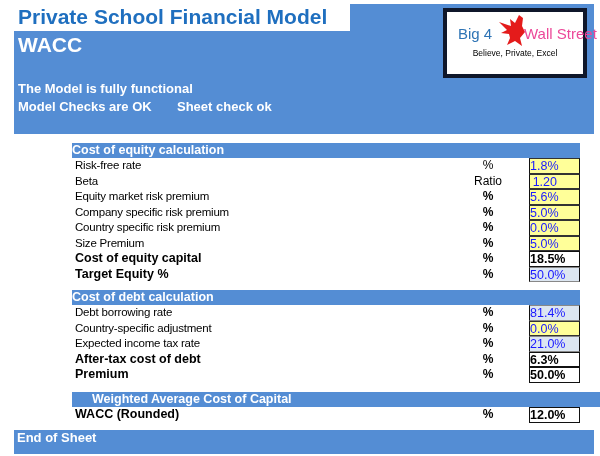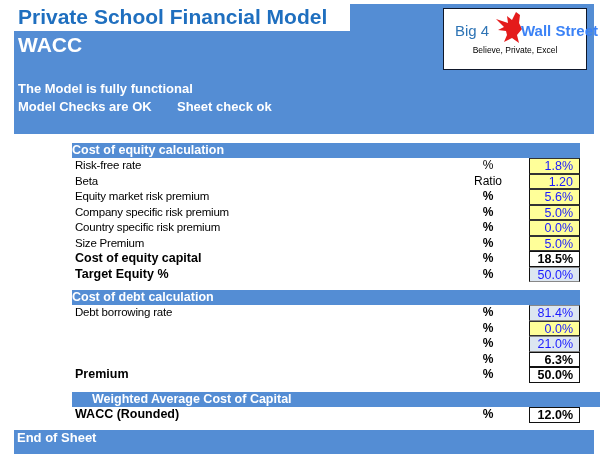"Big 4" .logo { border: 1px solid #0f172a -> 4px solid #0f172a; height: 62px -> 70px }
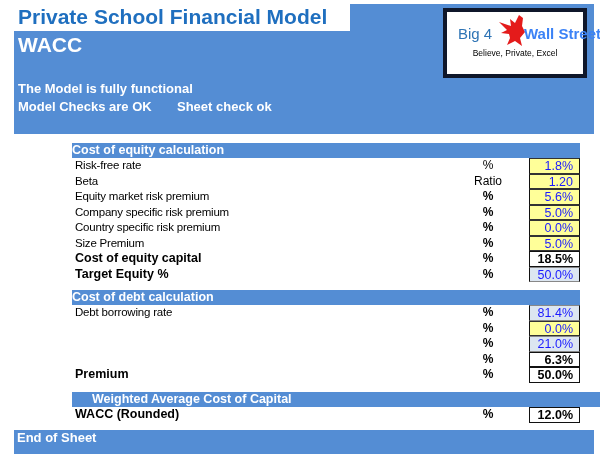"Wall Street" .logo .ws { color: #3b82f6 -> #ec4899; font-weight: bold -> none }
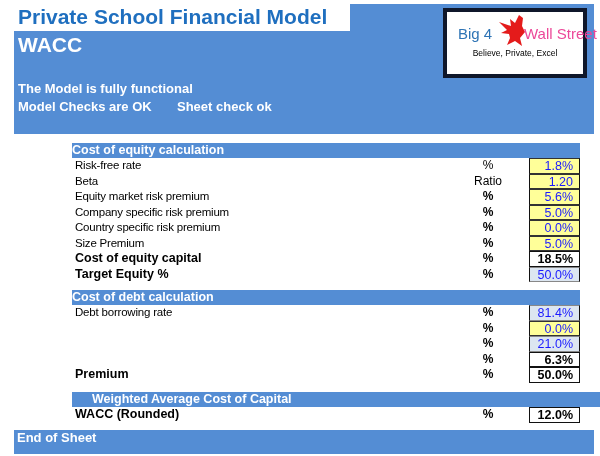"1.8%" .row .val { padding-right: 6px -> 22px }
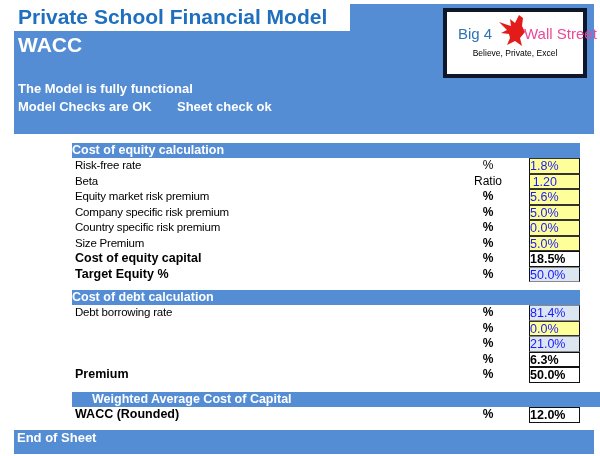"Country-specific adjustment" span.lbl { html: none -> <span>Country-specific adjustment</span> }
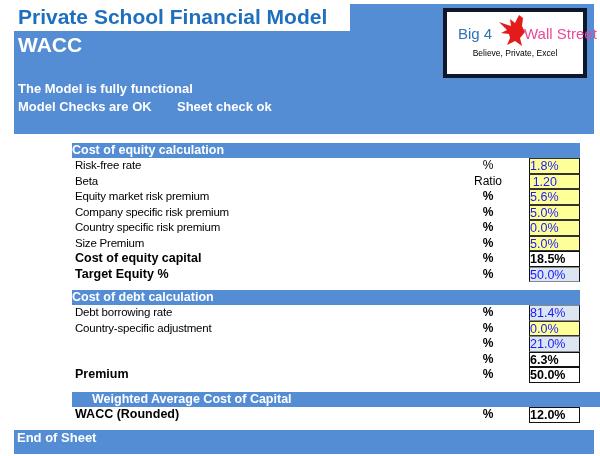"Expected income tax rate" span.lbl { html: none -> <span>Expected income tax rate</span> }
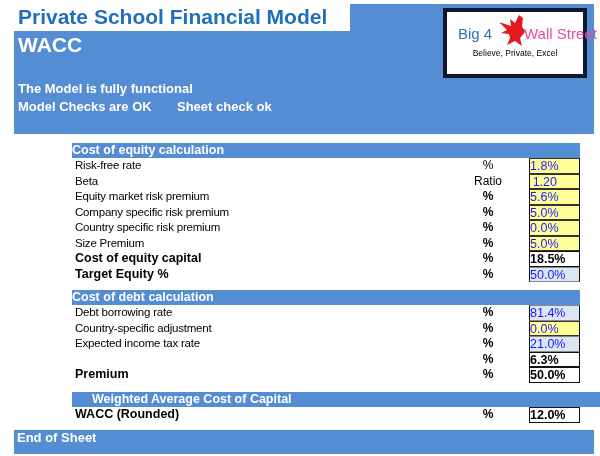"After-tax cost of debt" span.lbl { html: none -> <span>After-tax cost of debt</span> }
